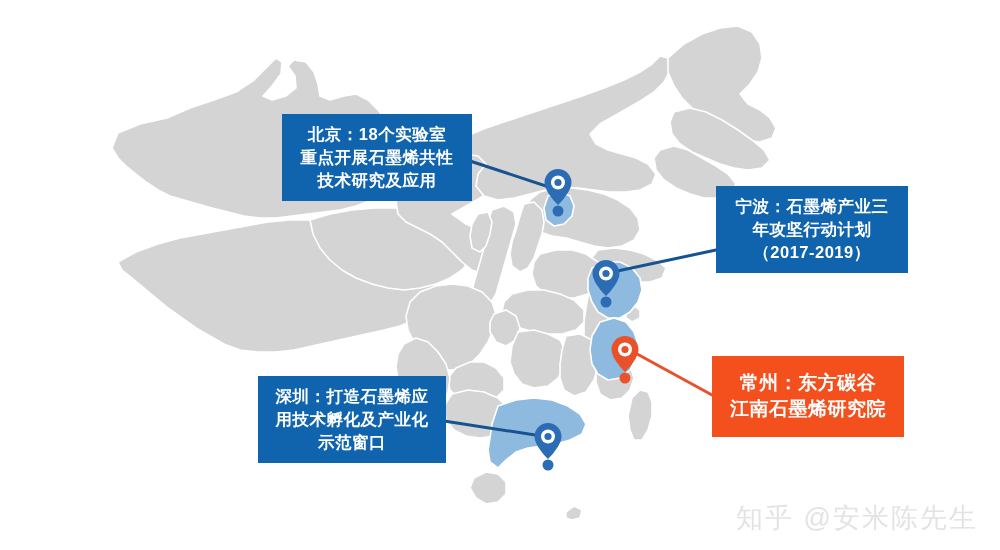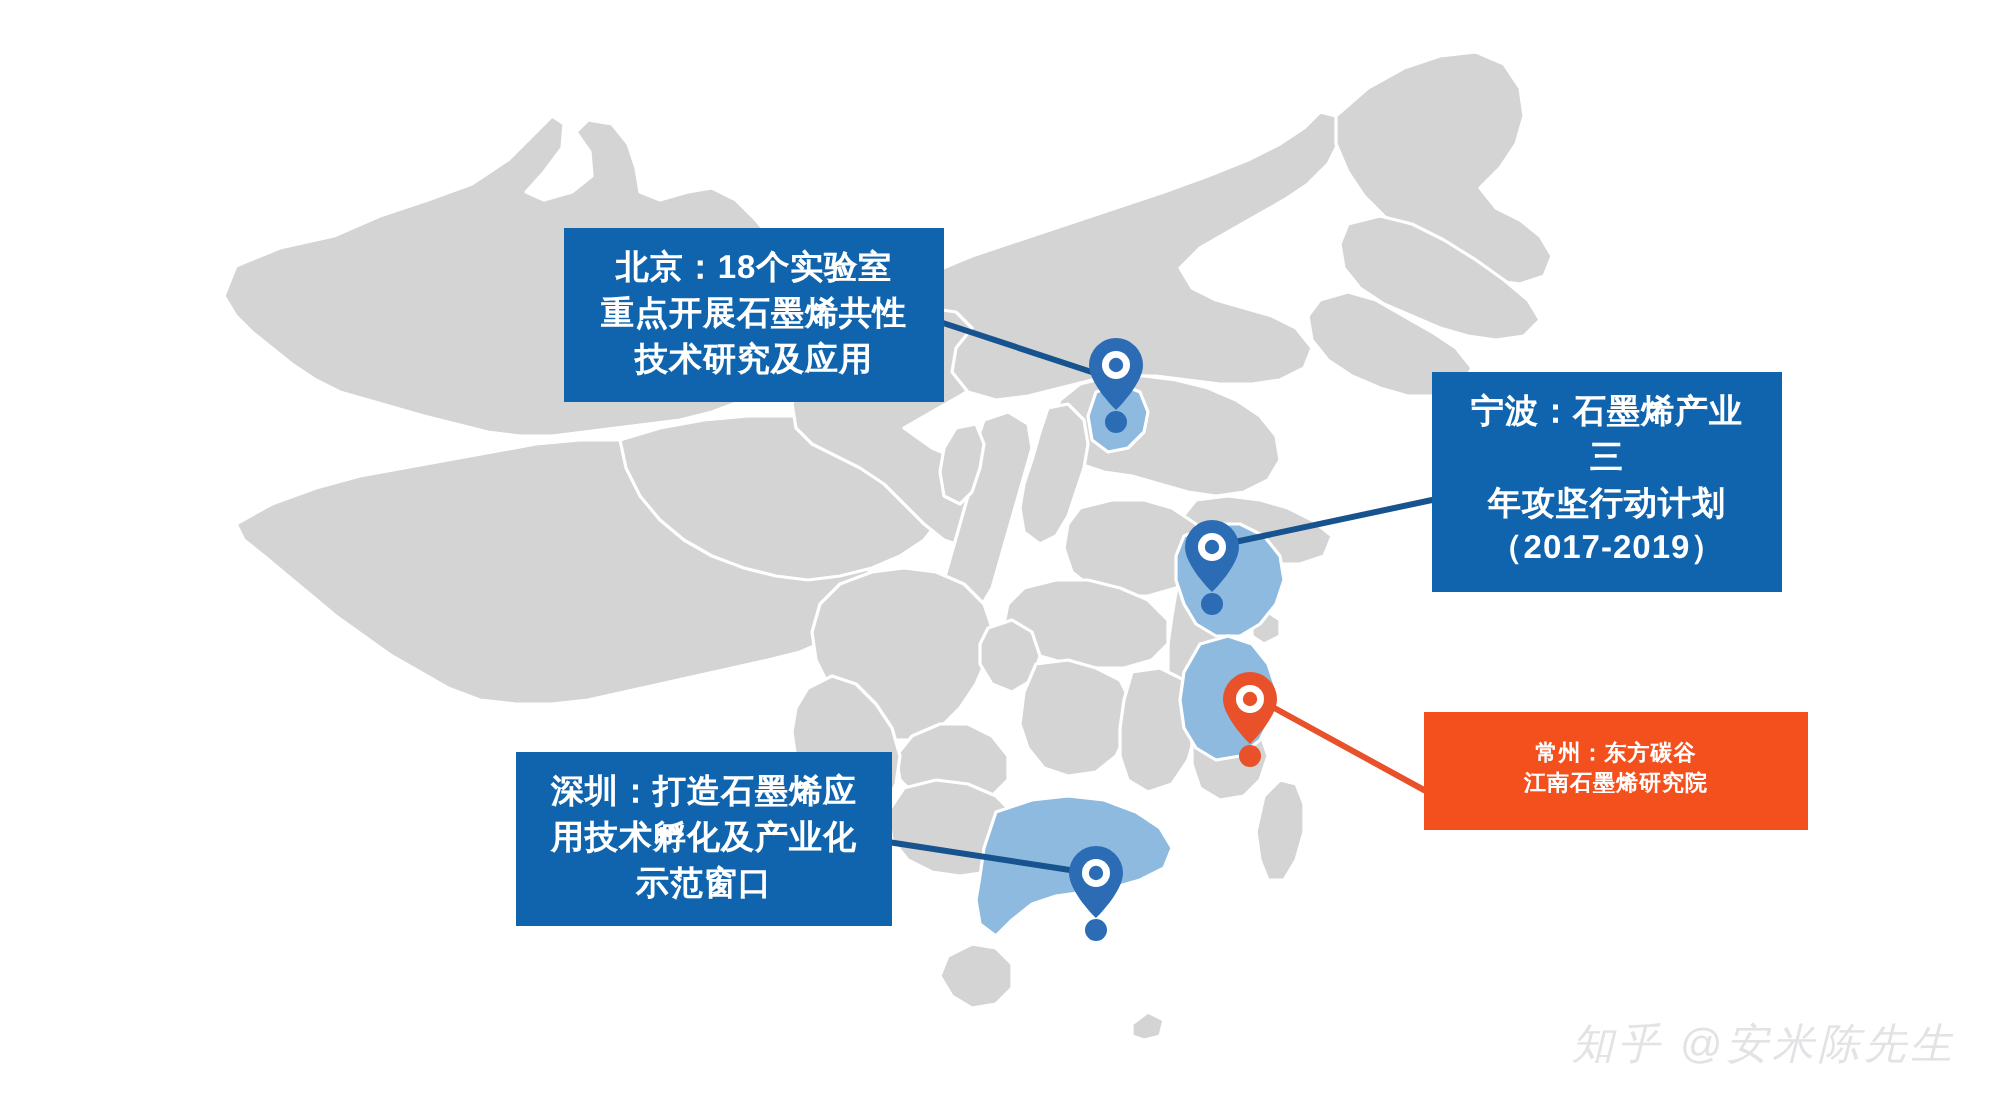"宁波：石墨烯产业三" #label-ningbo { width: 175px -> 192px }
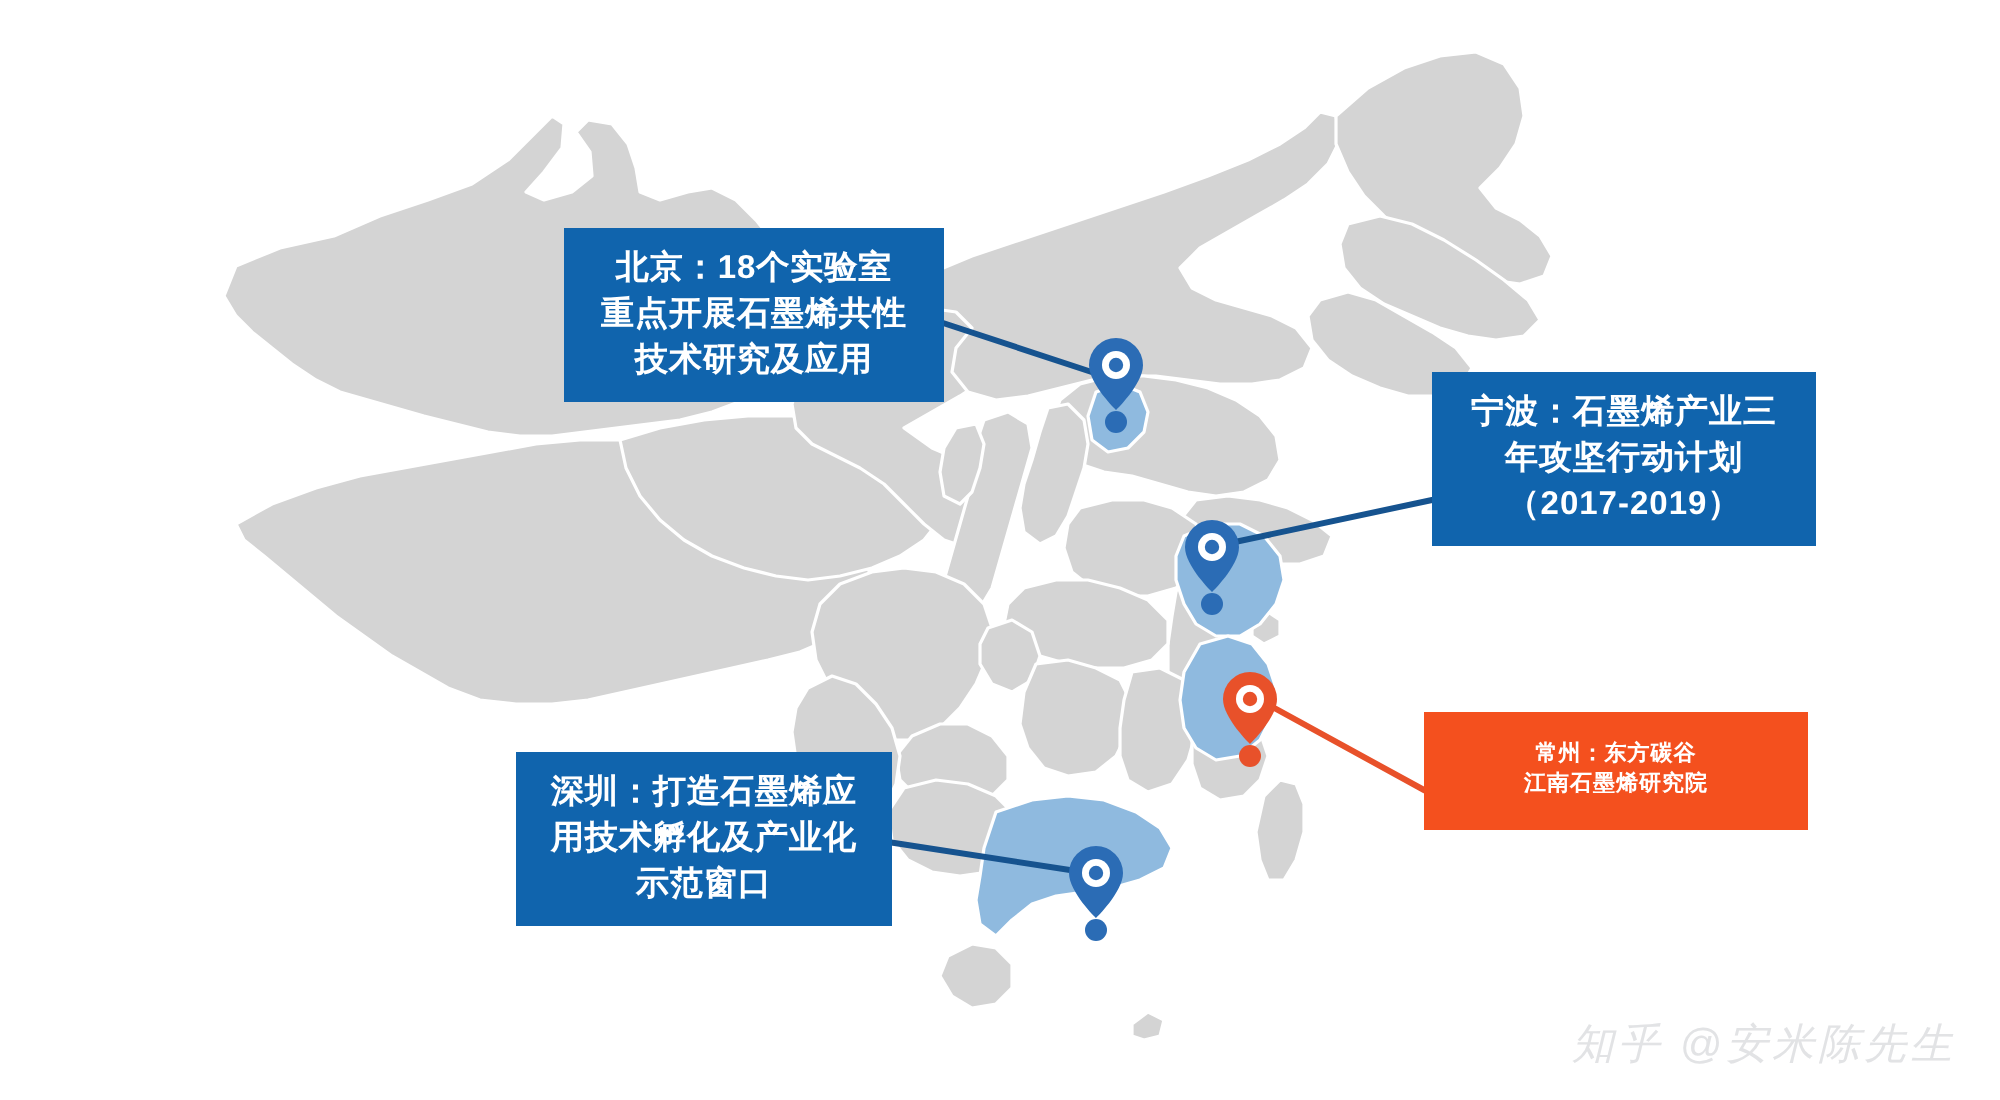"常州：东方碳谷" .label-orange { font-size: 11px -> 19px }
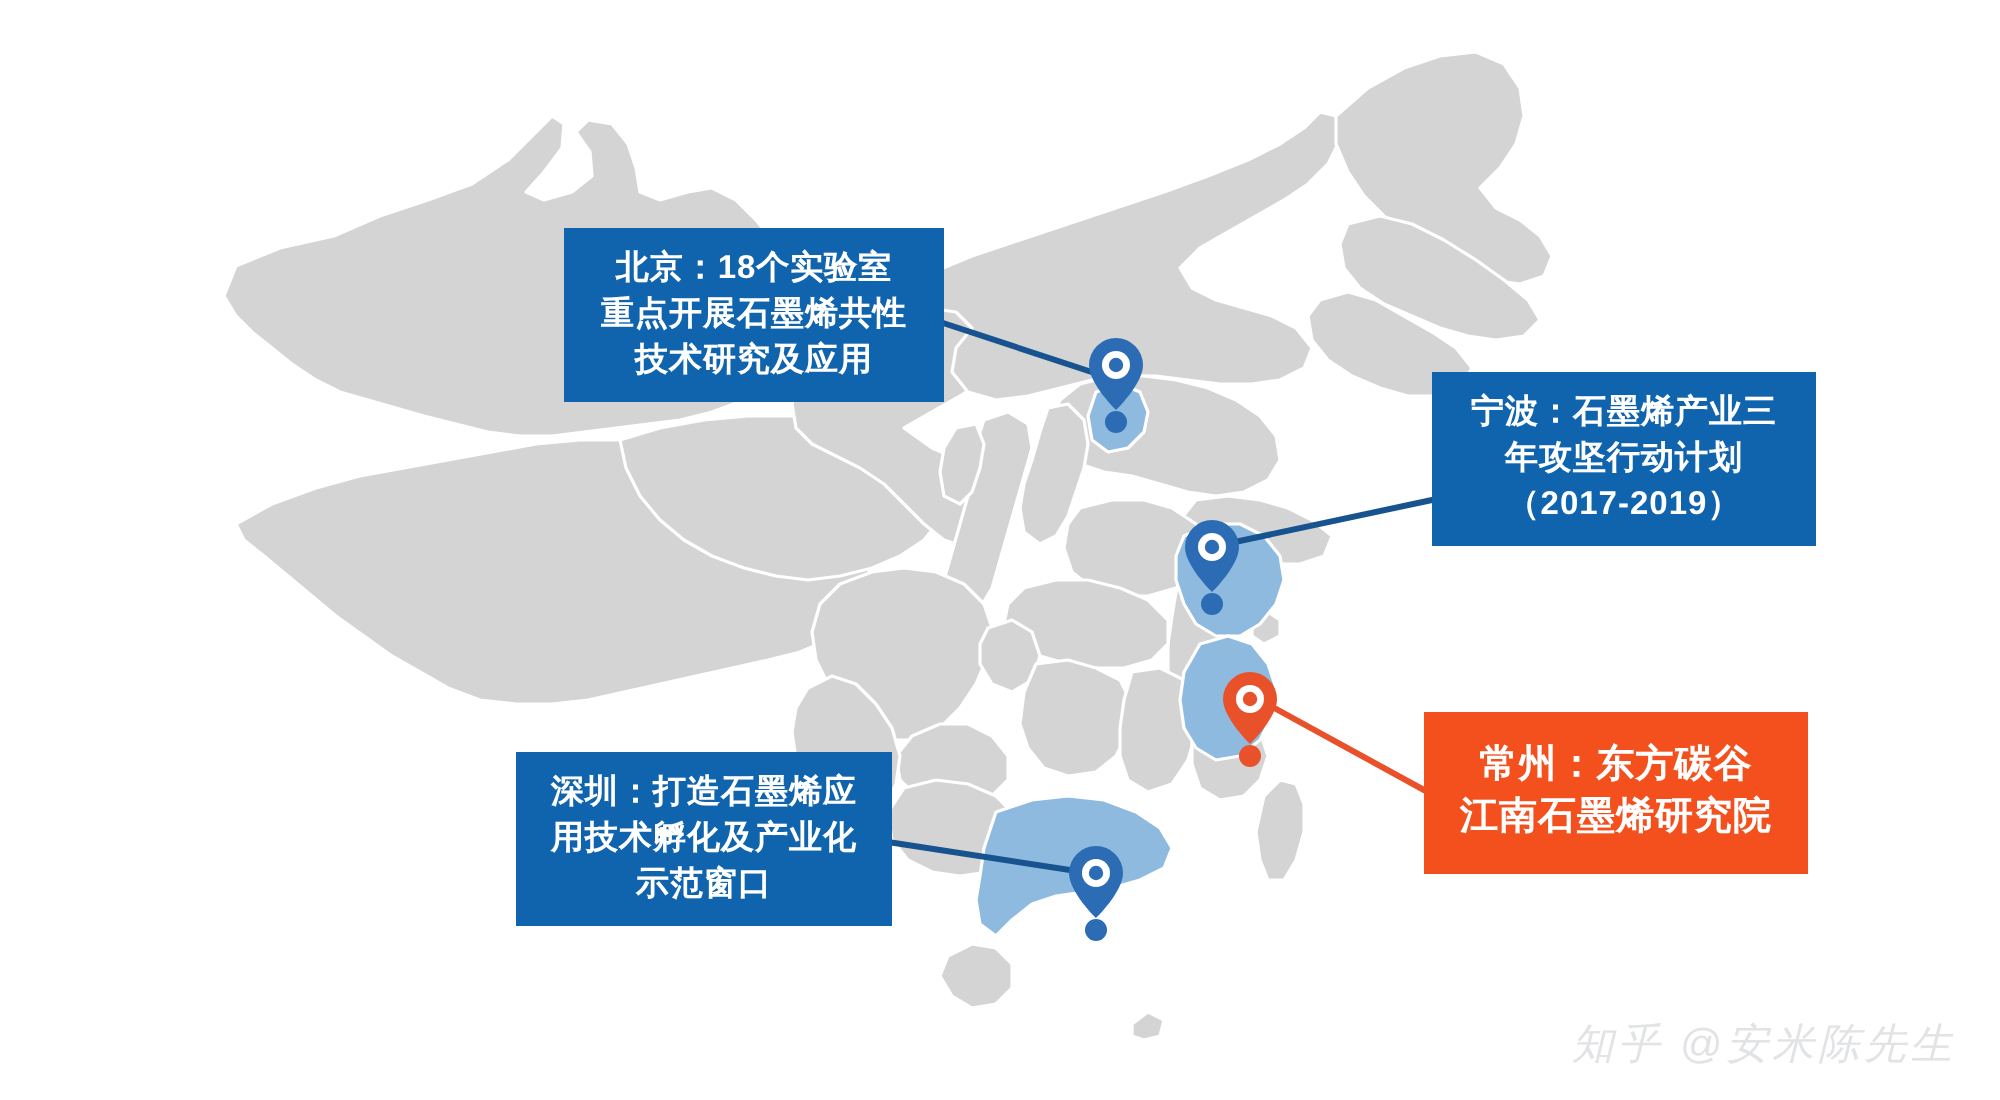"知乎 @安米陈先生" #watermark { font-size: 21px -> 27px; font-style: italic -> none }
